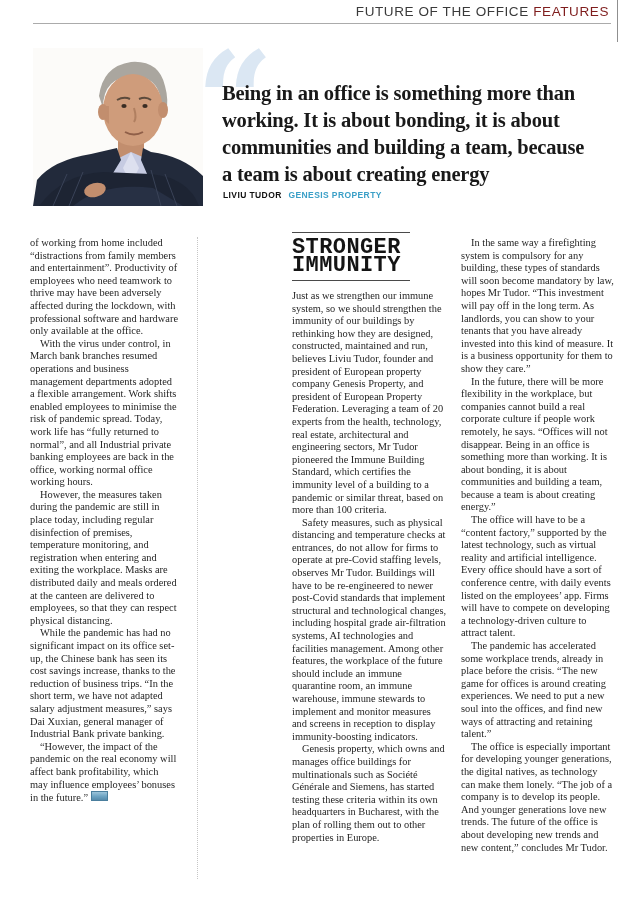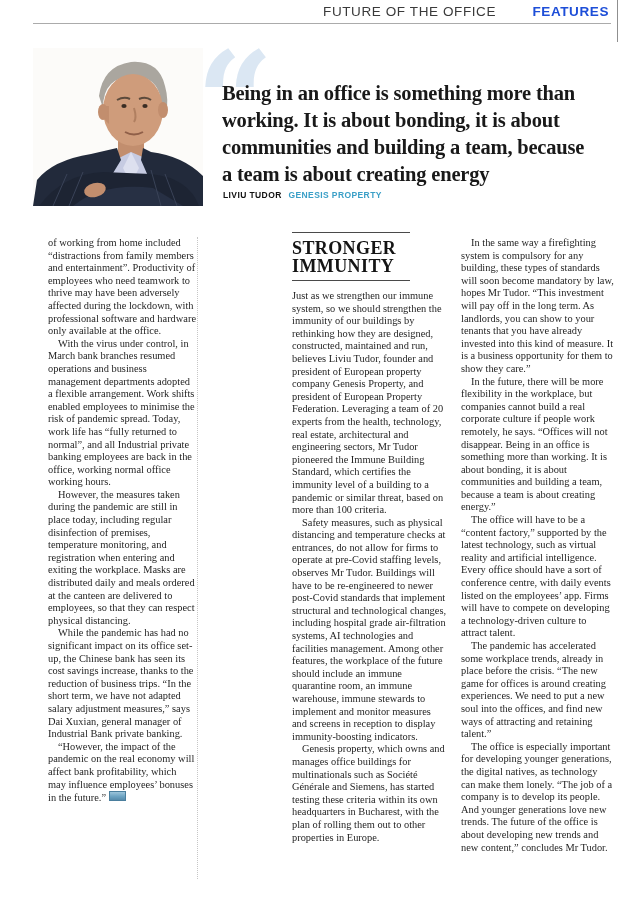"FEATURES" .masthead b { color: #1d4ed8 -> #7f1d1d; font-weight: 700 -> 400; margin-left: 32px -> none }
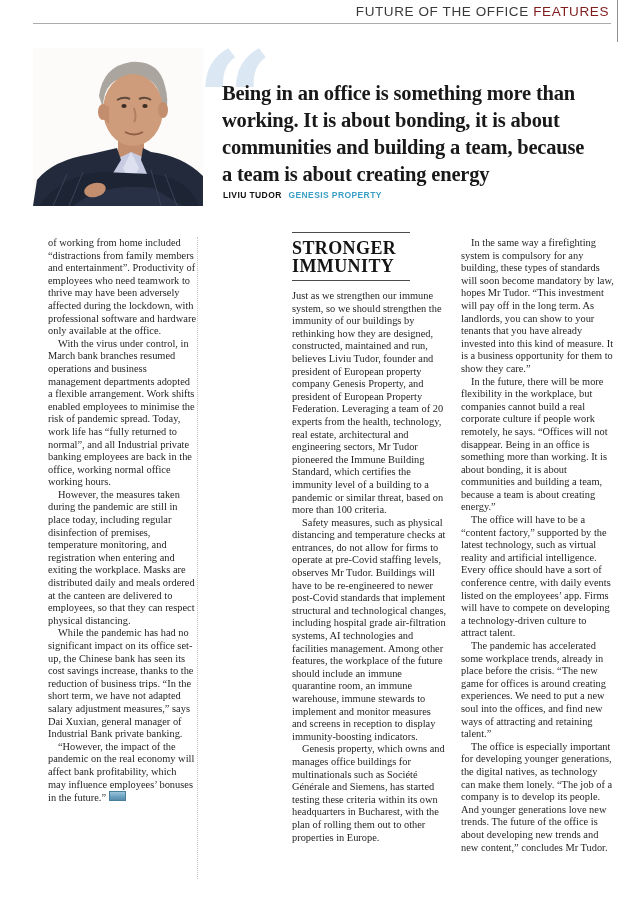"of working from home included" .col-1 { left: 48px -> 30px }
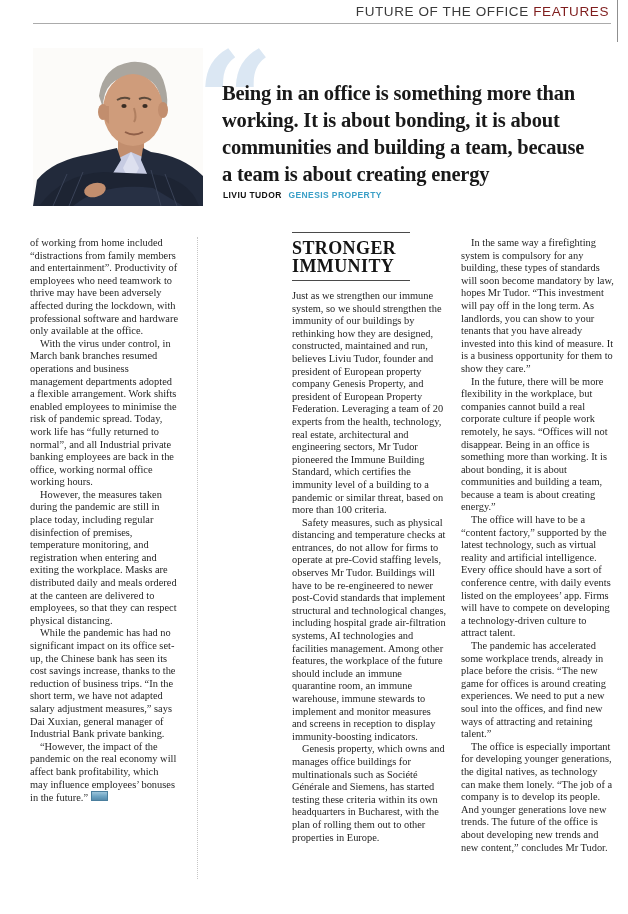"STRONGER IMMUNITY" .sechead { font-family: Liberation Serif, serif -> Liberation Mono, monospace; font-size: 18px -> 22px }
